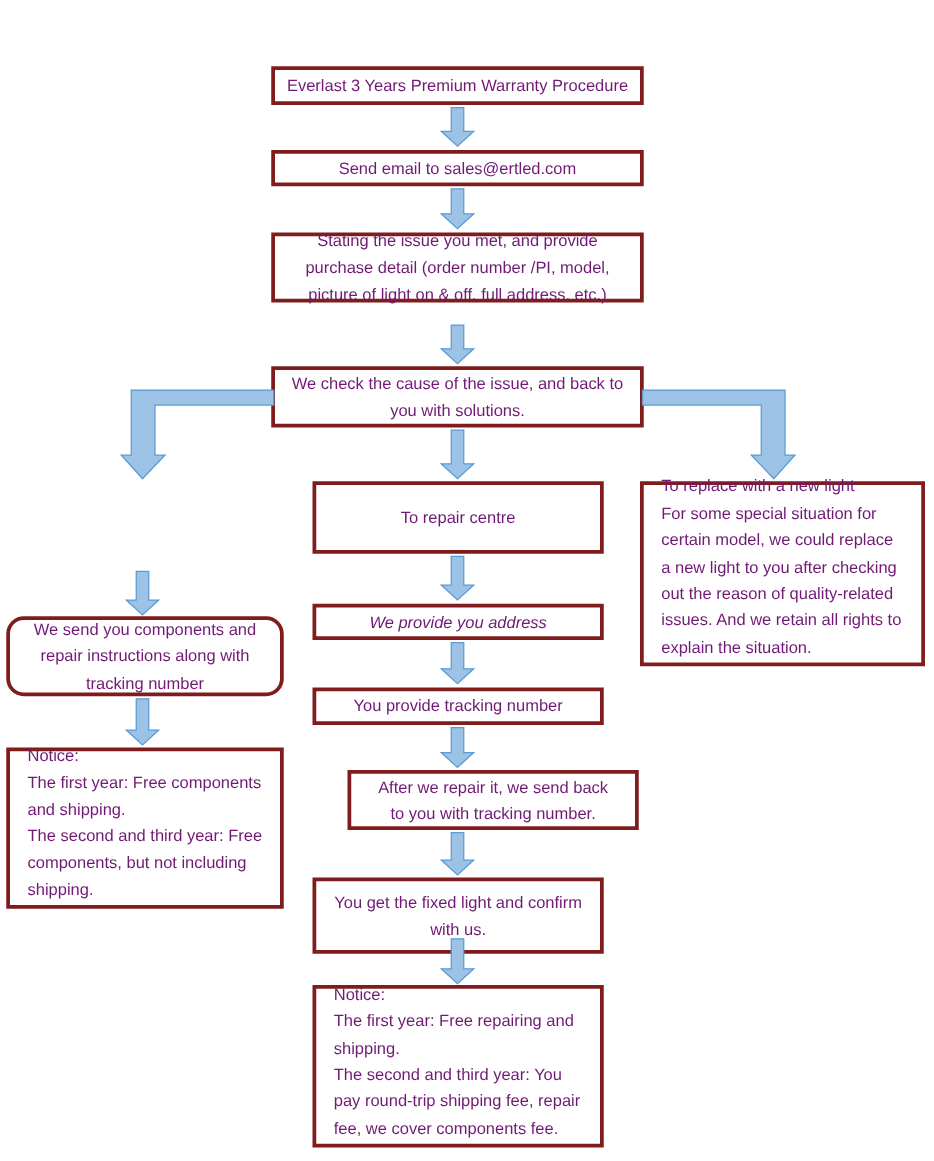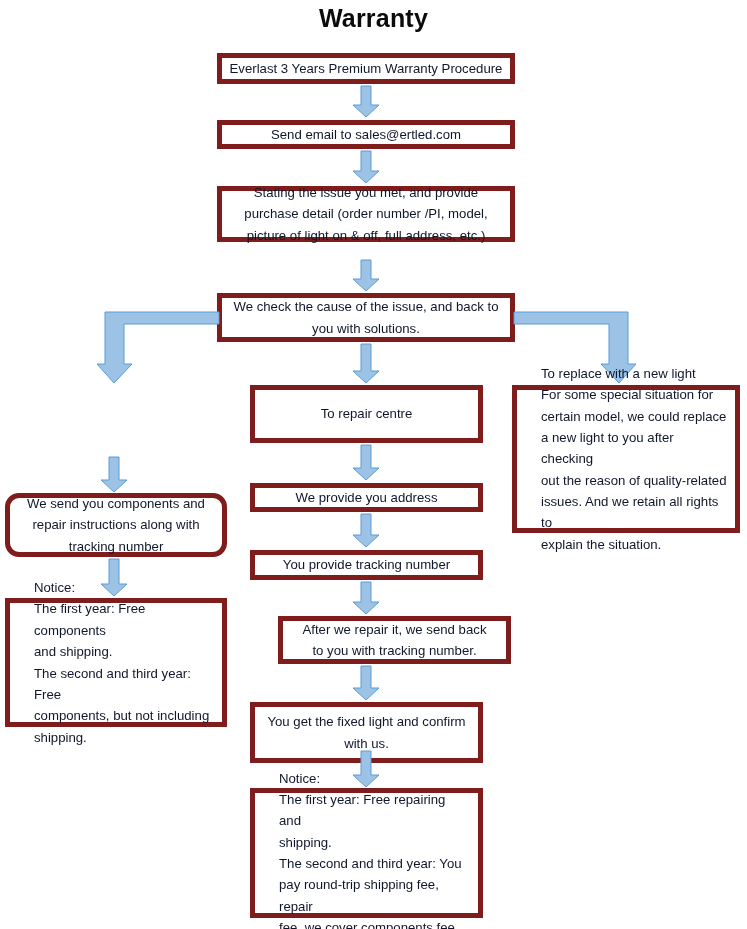"Warranty" div.title { html: <div>Warranty</div> -> none }
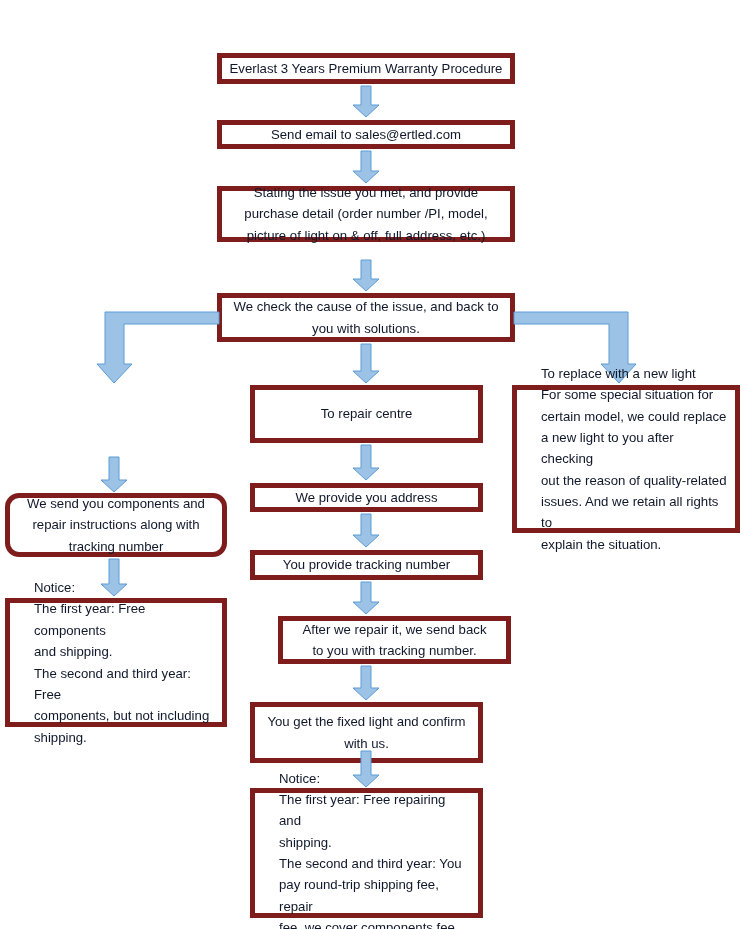"Everlast 3 Years Premium Warranty" .node { border: 5px solid #7f1d1d -> 3px solid #7f1d1d; color: #0f172a -> #701a75 }
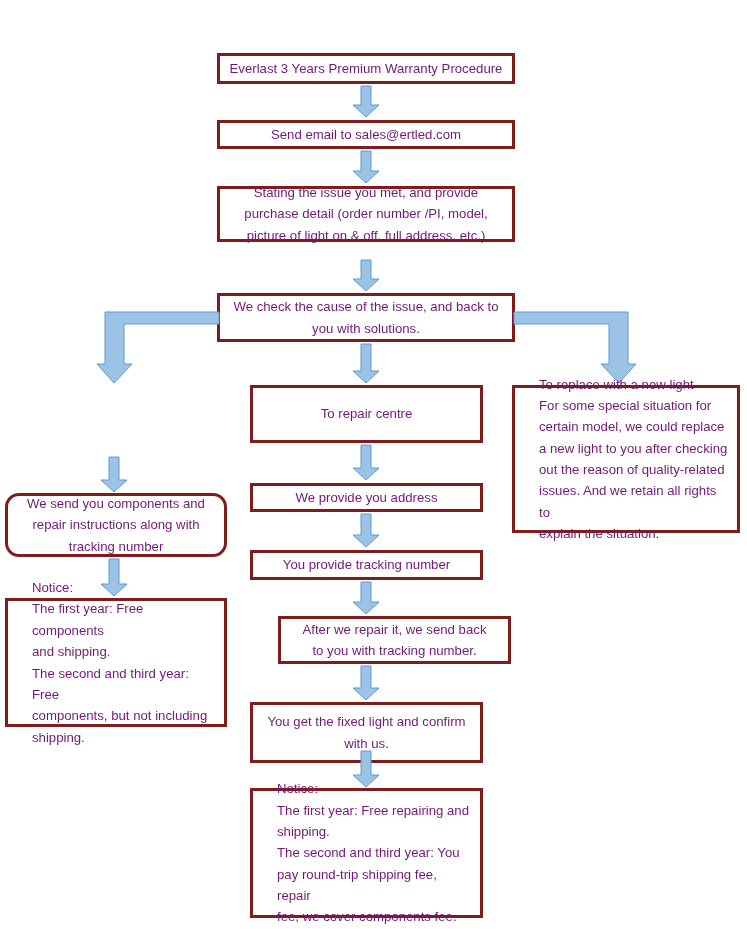"To replace with a new" .node.left-align { align-items: none -> flex-end; padding-left: 24px -> 14px }
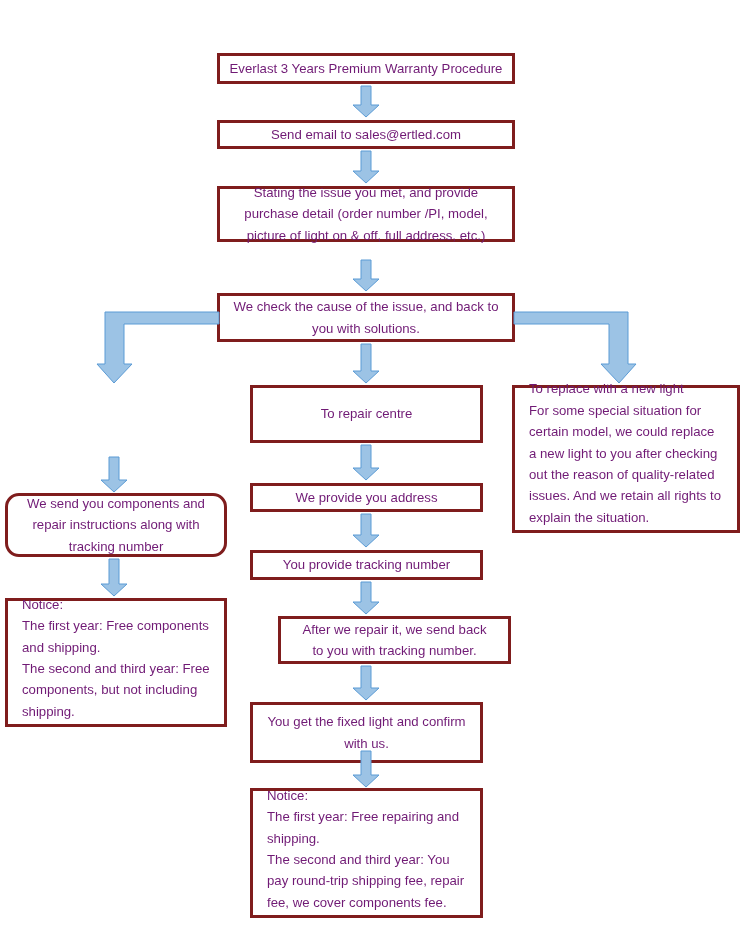"We provide you address" div.node { font-style: none -> italic }
